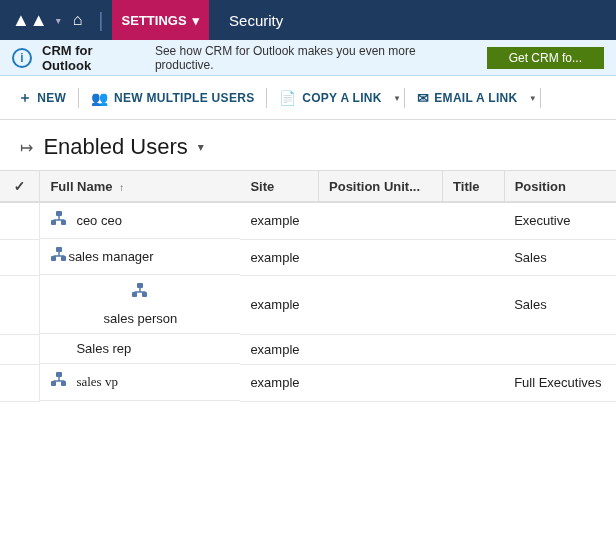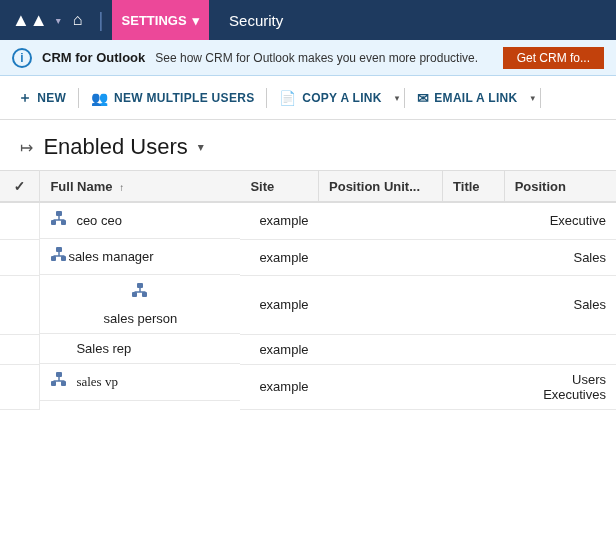"SETTINGS" .nav-settings-btn { background: #ec4899 -> #be185d }
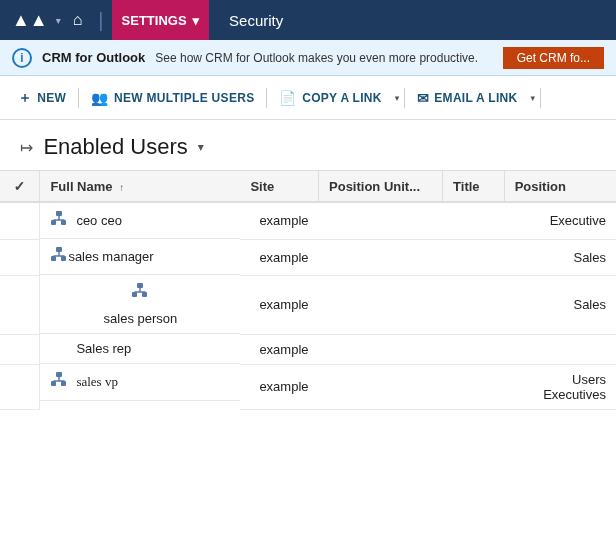"Get CRM fo..." .crm-banner-btn { background: #c2410c -> #4d7c0f; padding: 4px 14px -> 4px 22px }
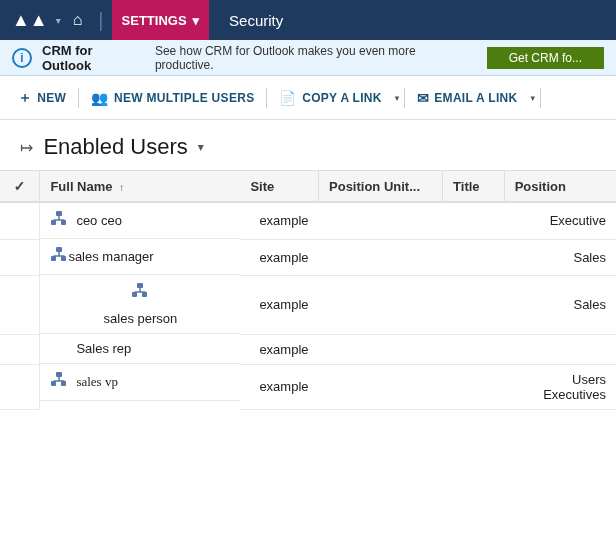"ceo ceo" .data-table td { text-align: right -> none }
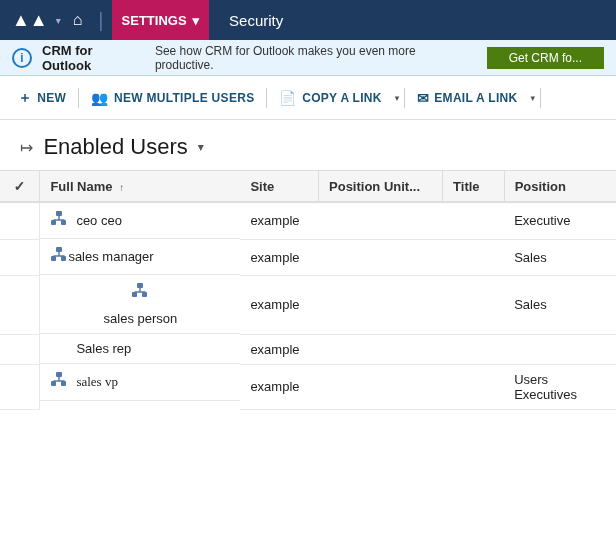"Users Executives" td { text: Users -> Full }
